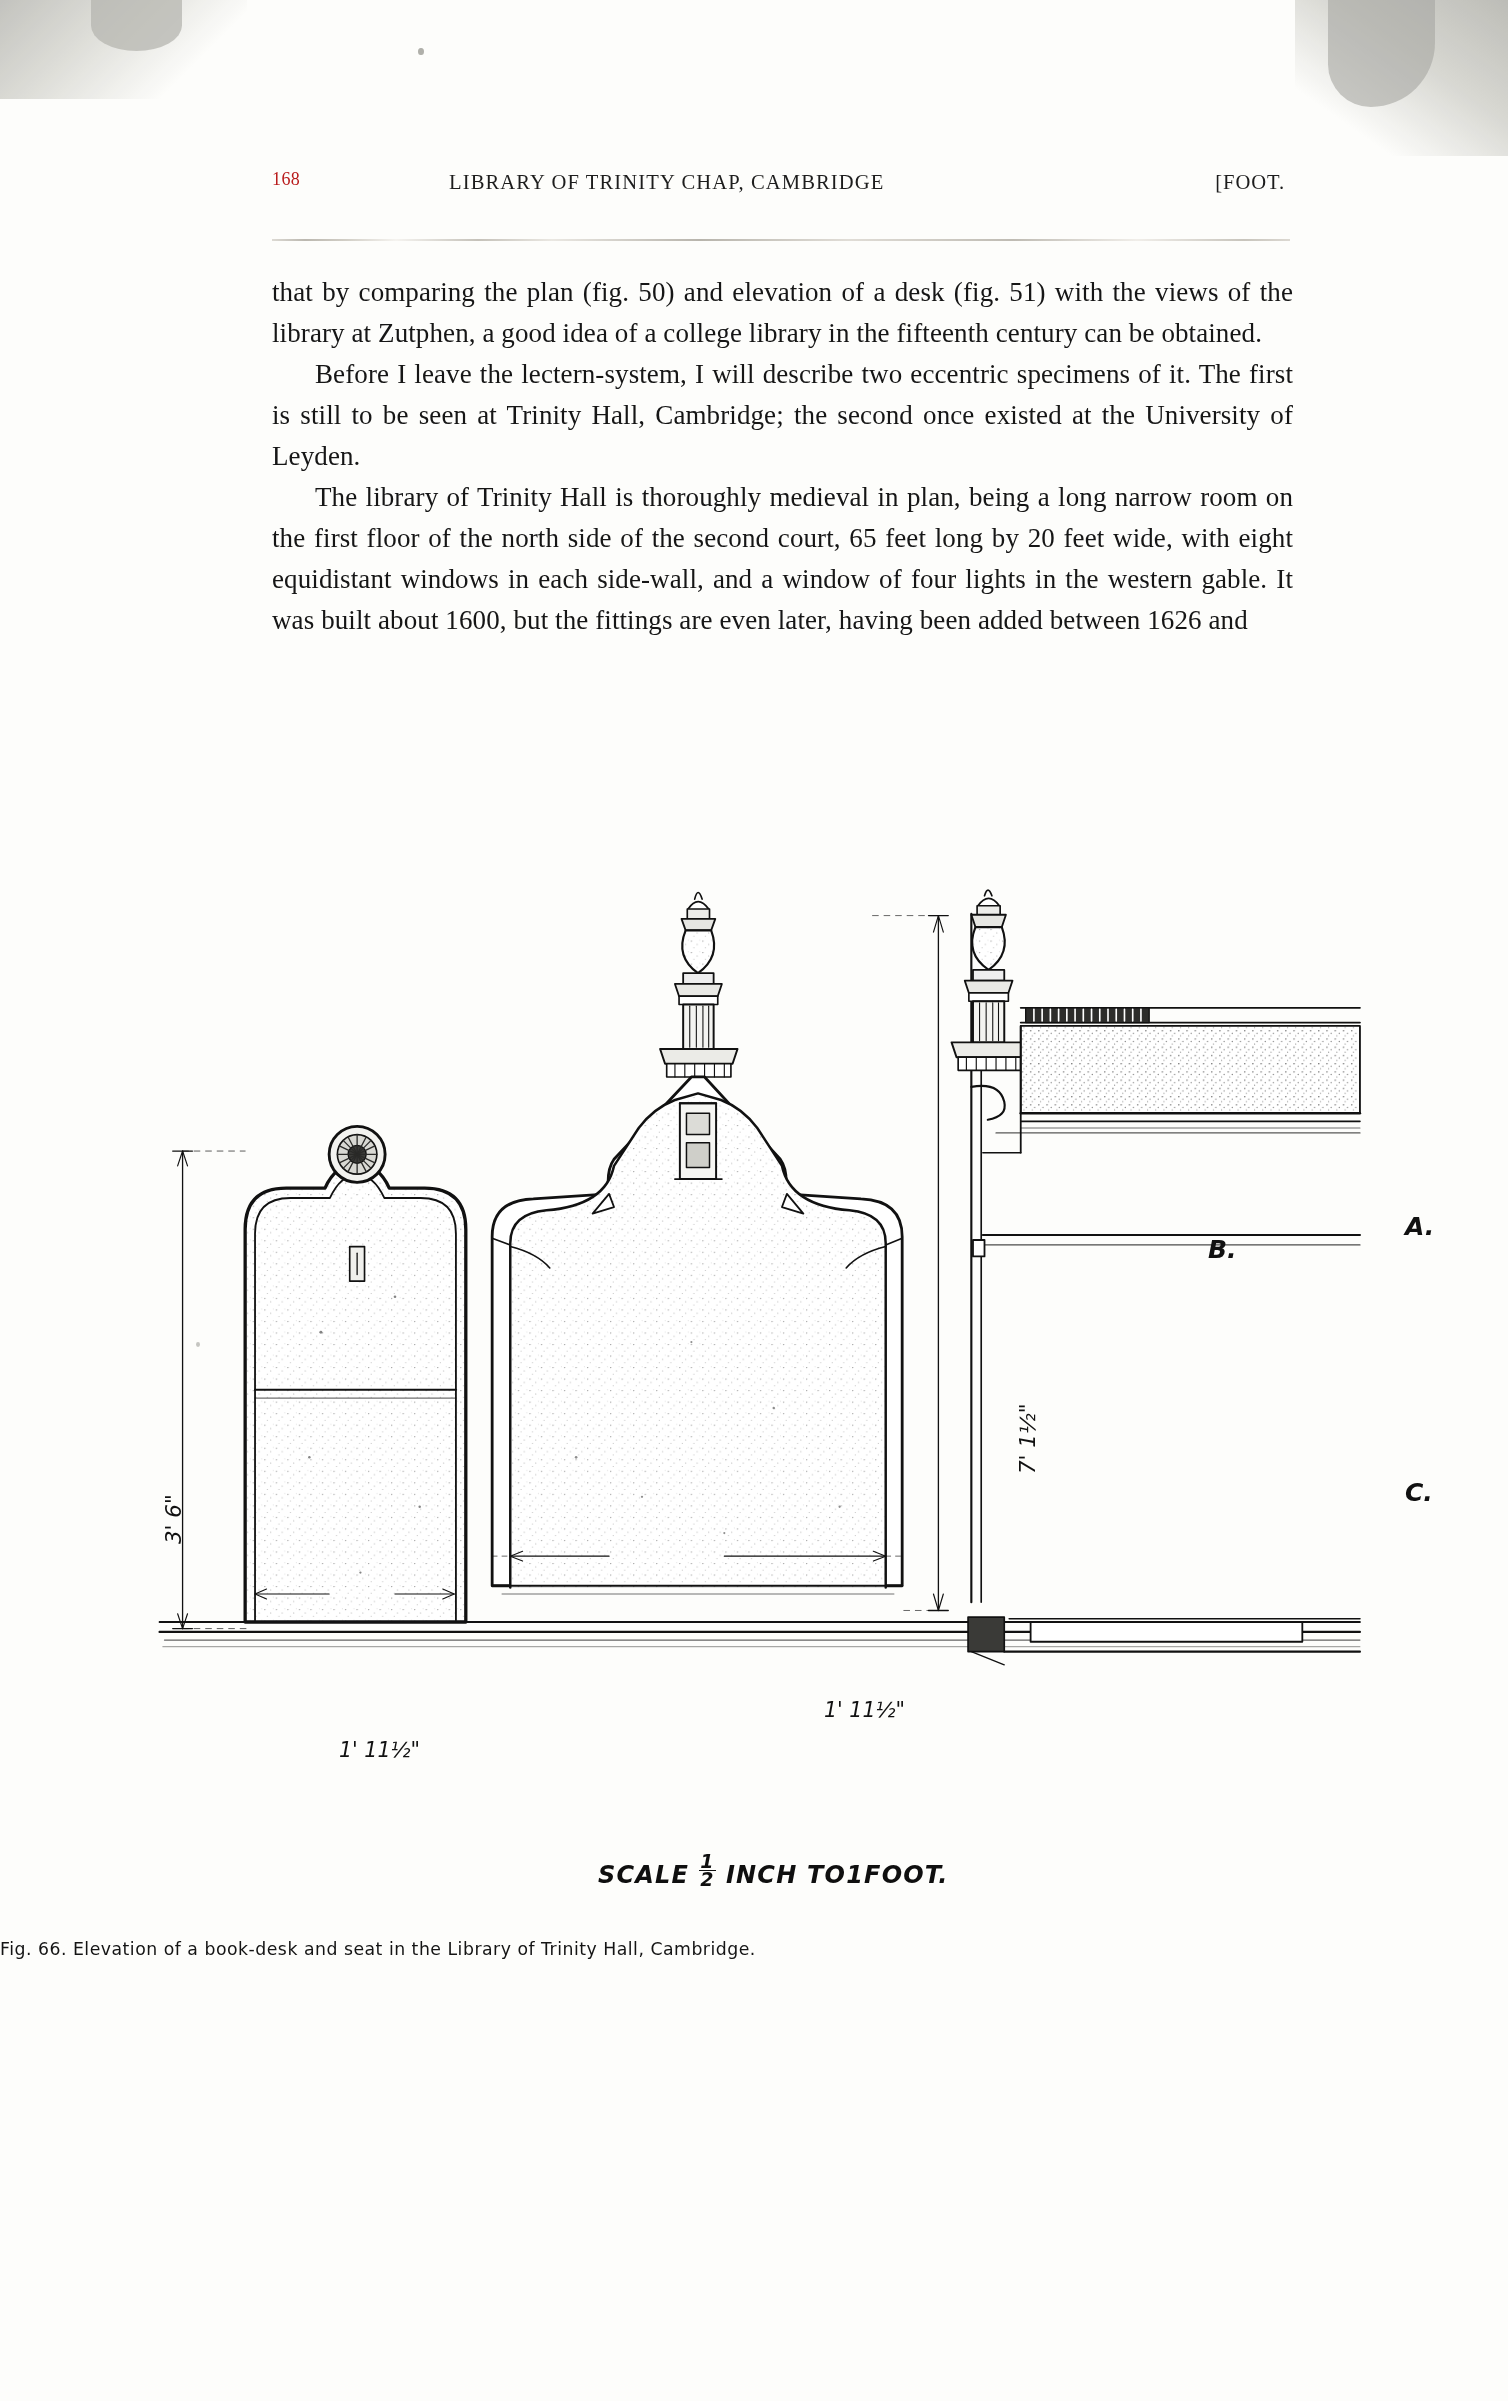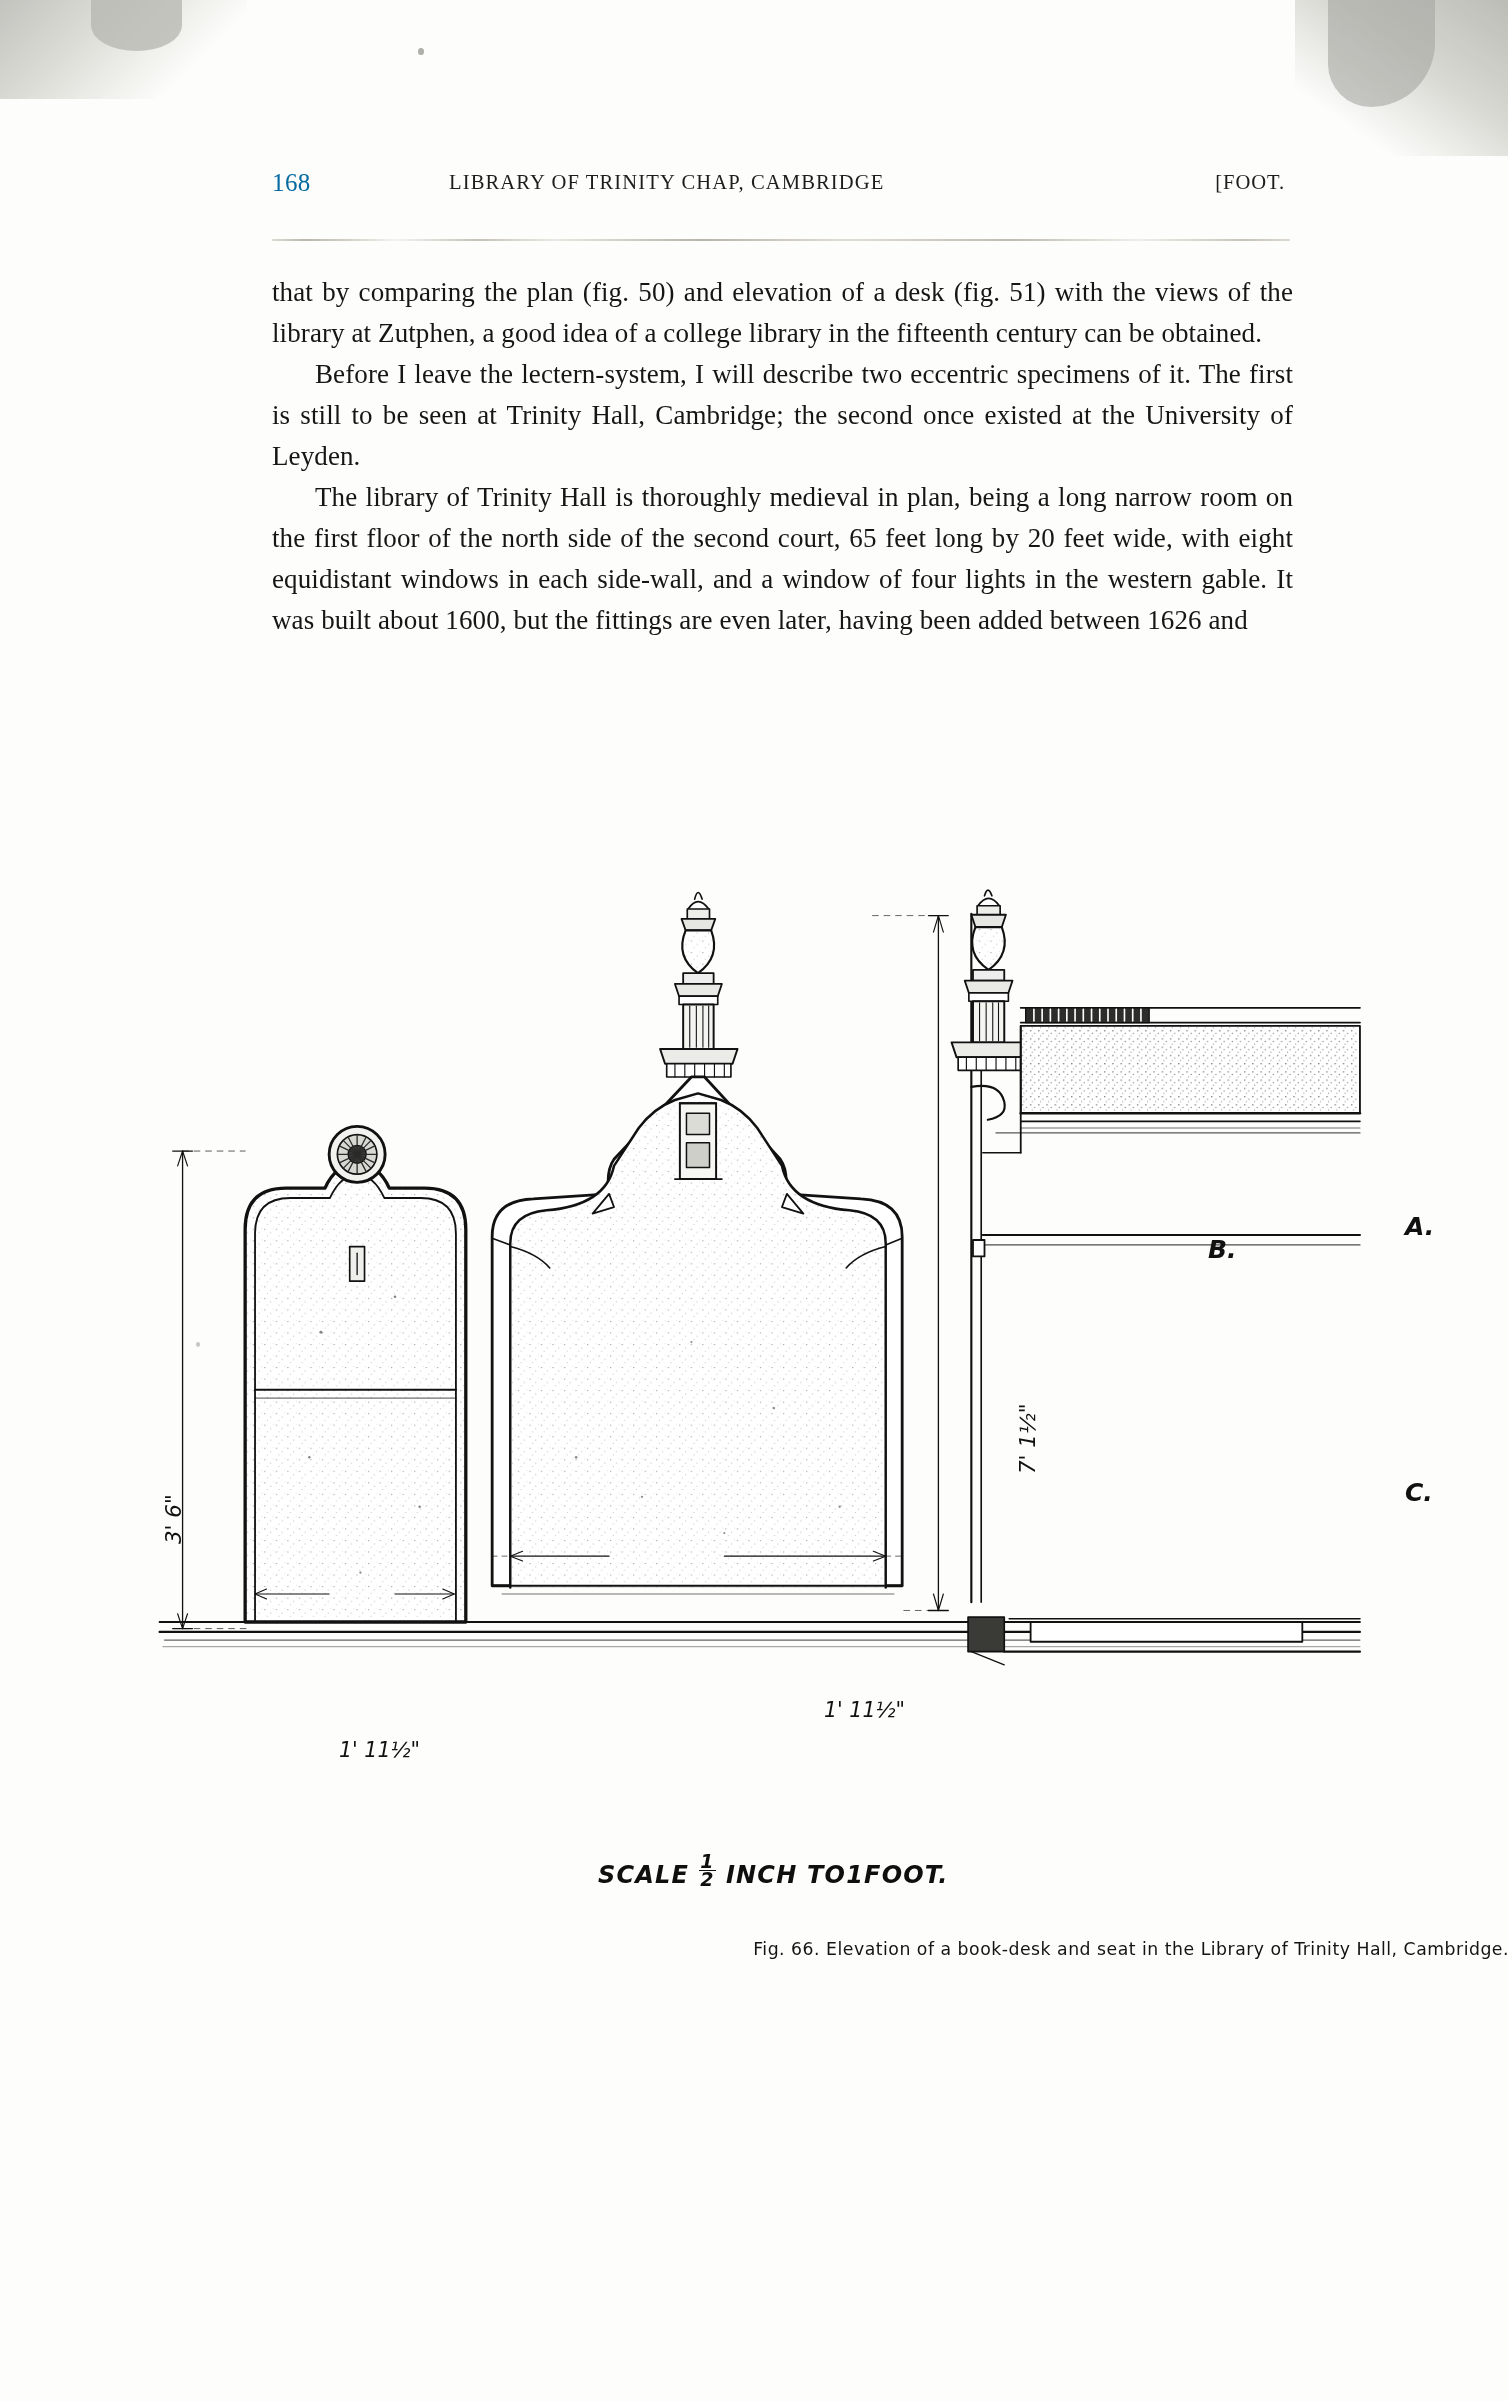"168" .folio { color: #0369a1 -> #b91c1c; font-size: 25px -> 18px }
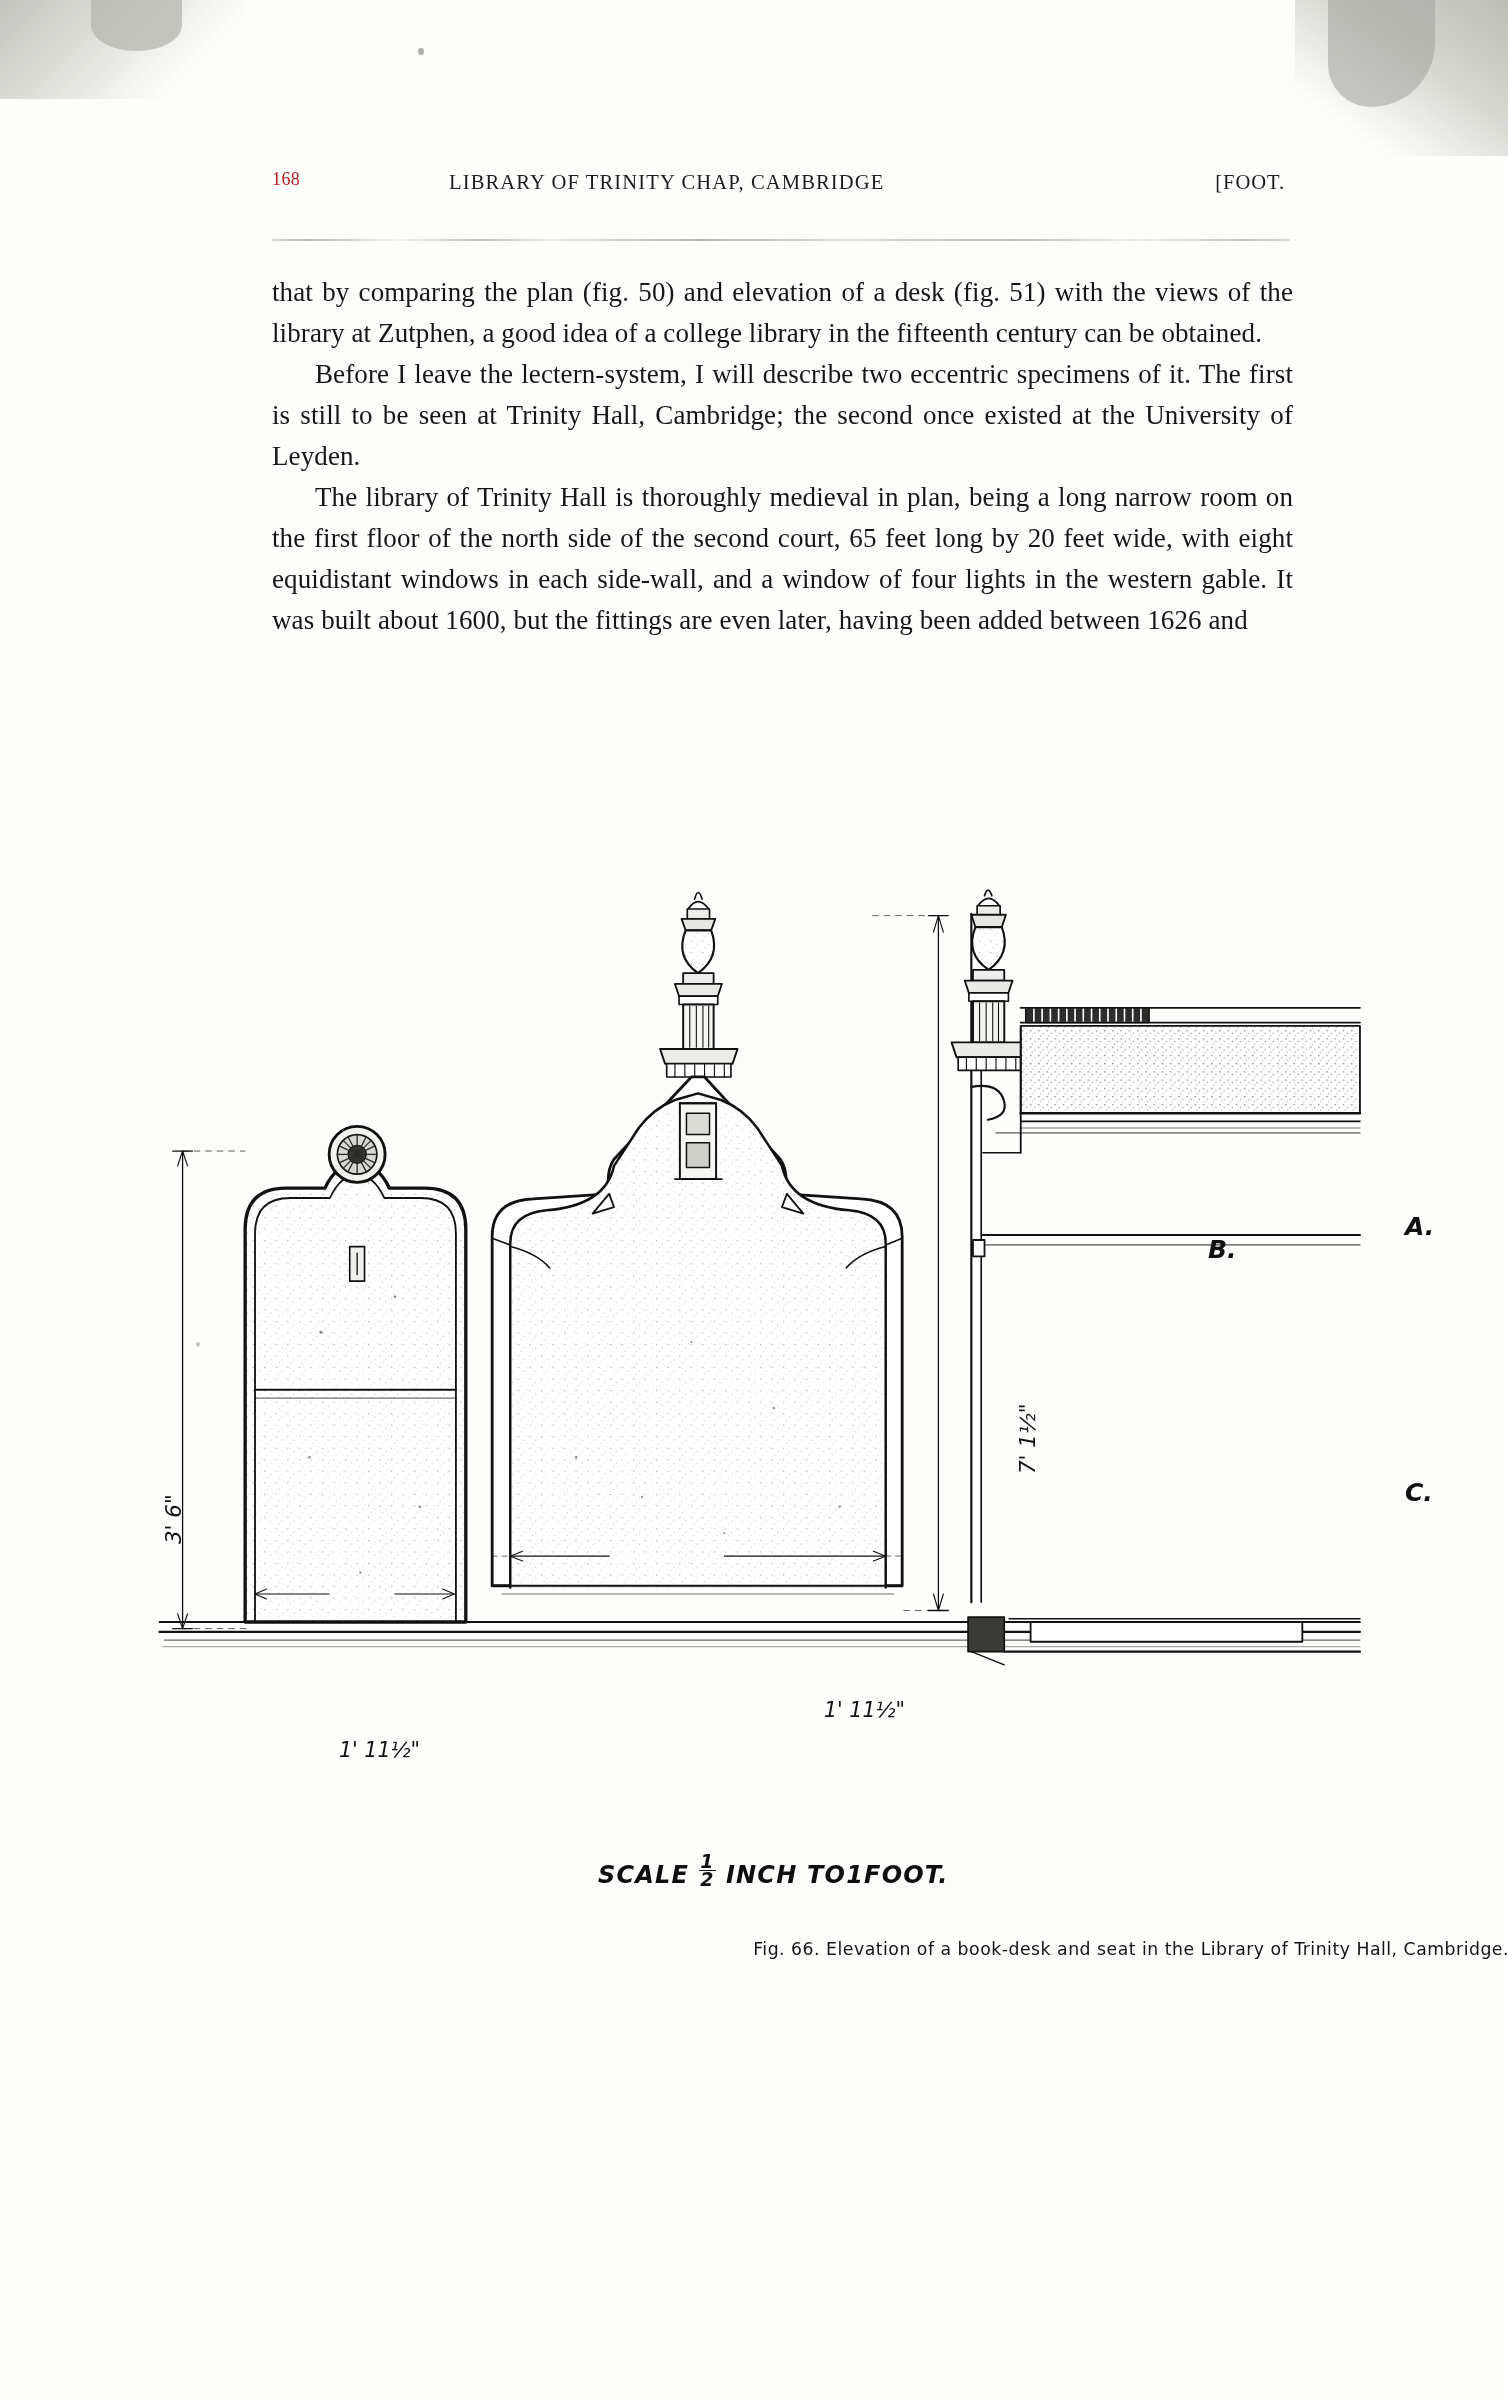"Fig. 66. Elevation of a" .fig-caption { text-align: right -> left }
